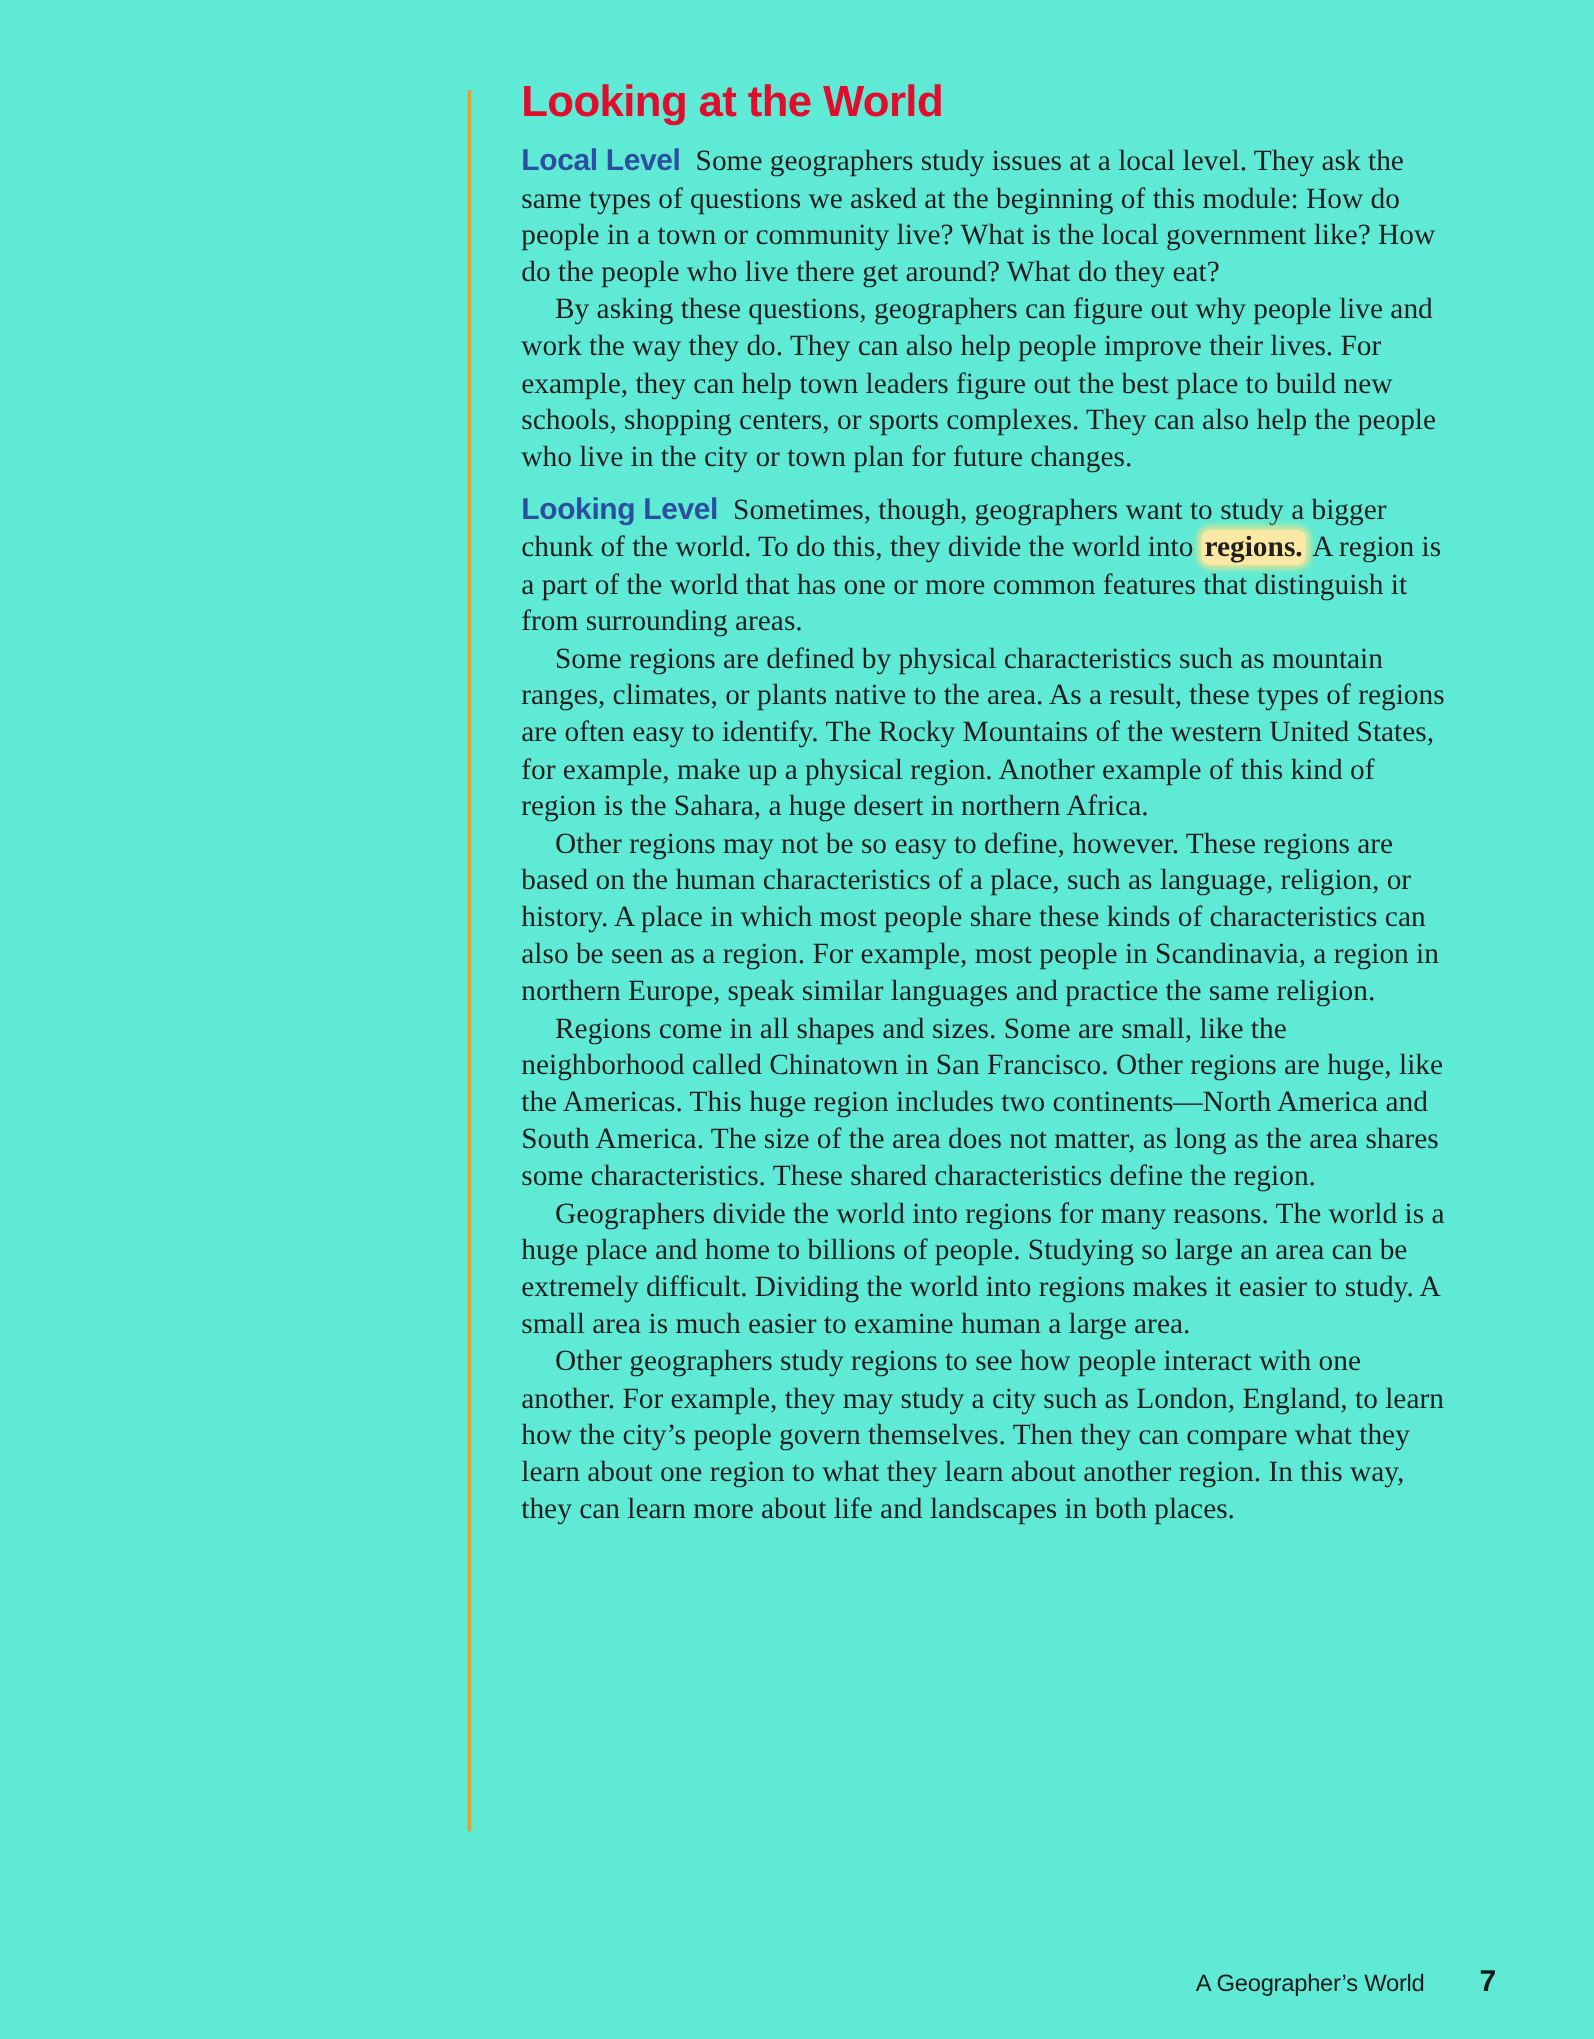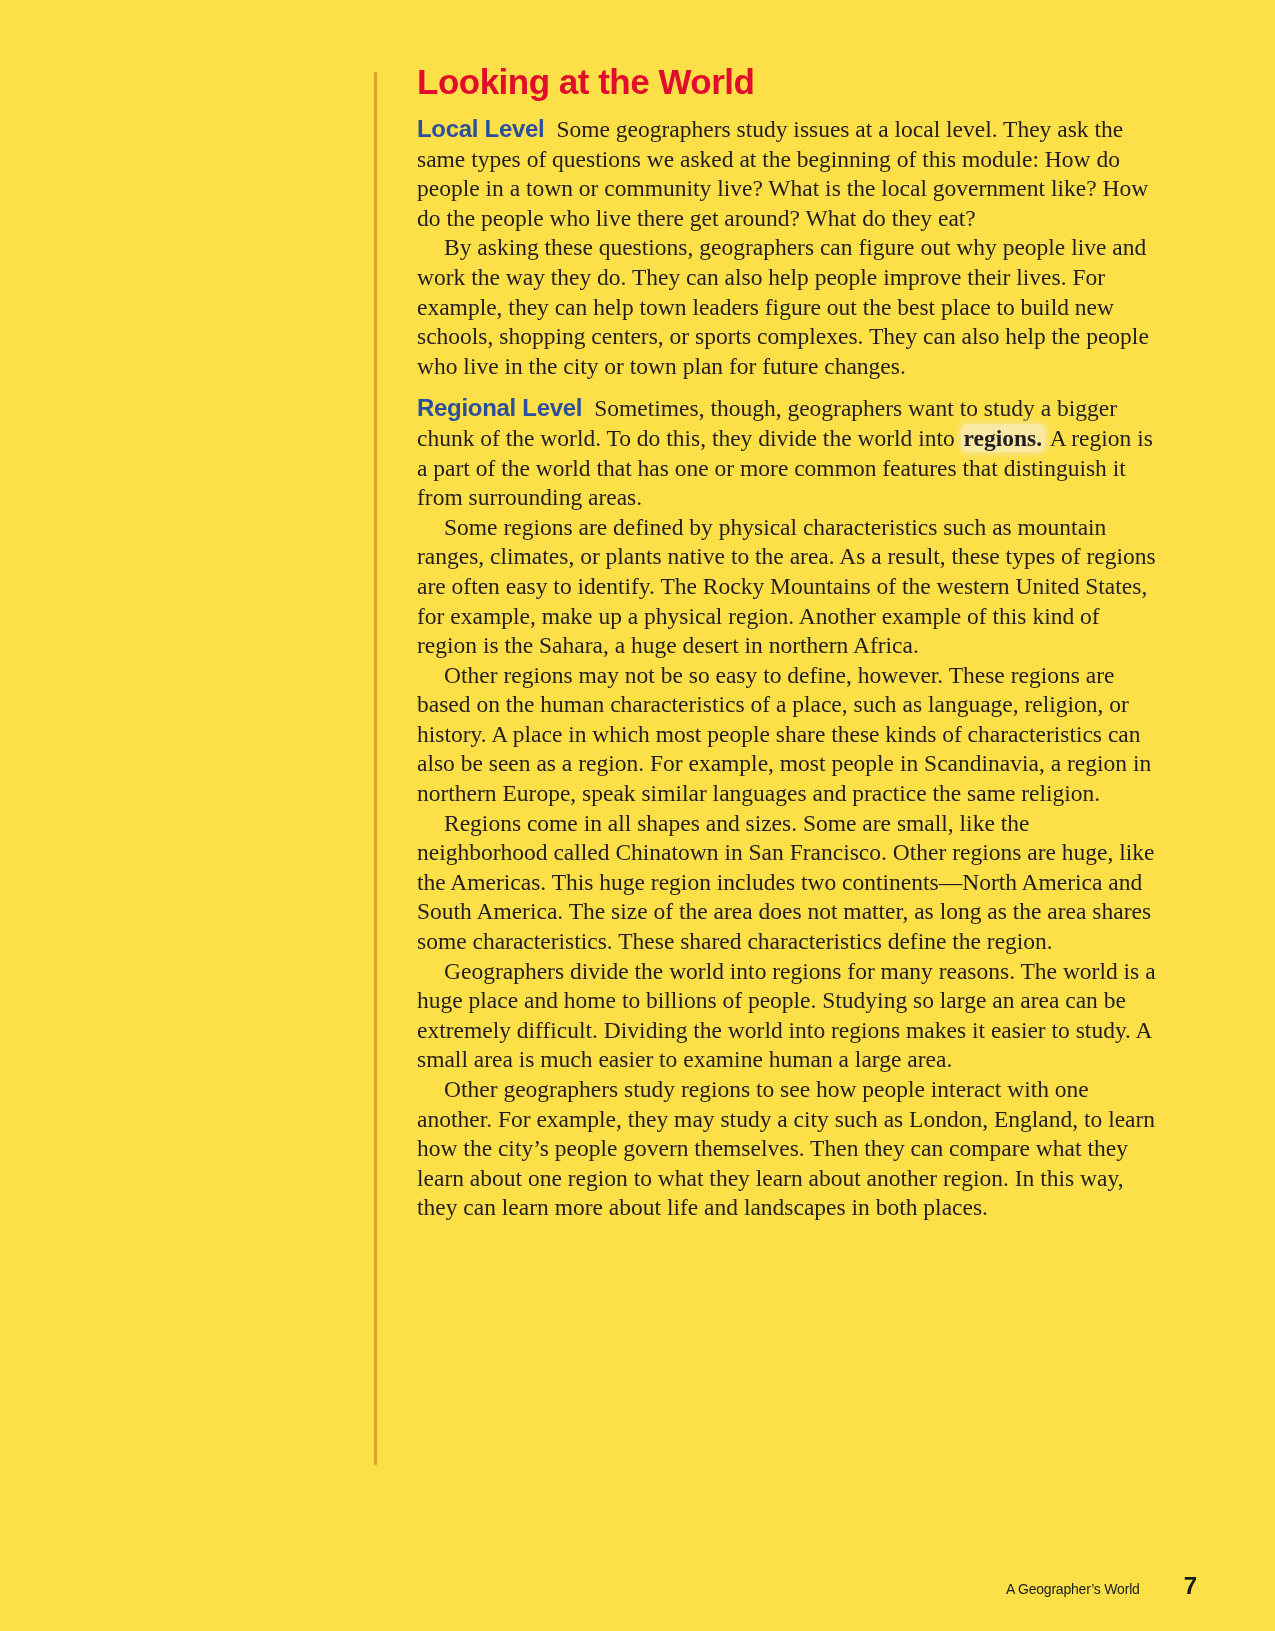"Looking at the World" .page { background: #fde047 -> #5eead4 }
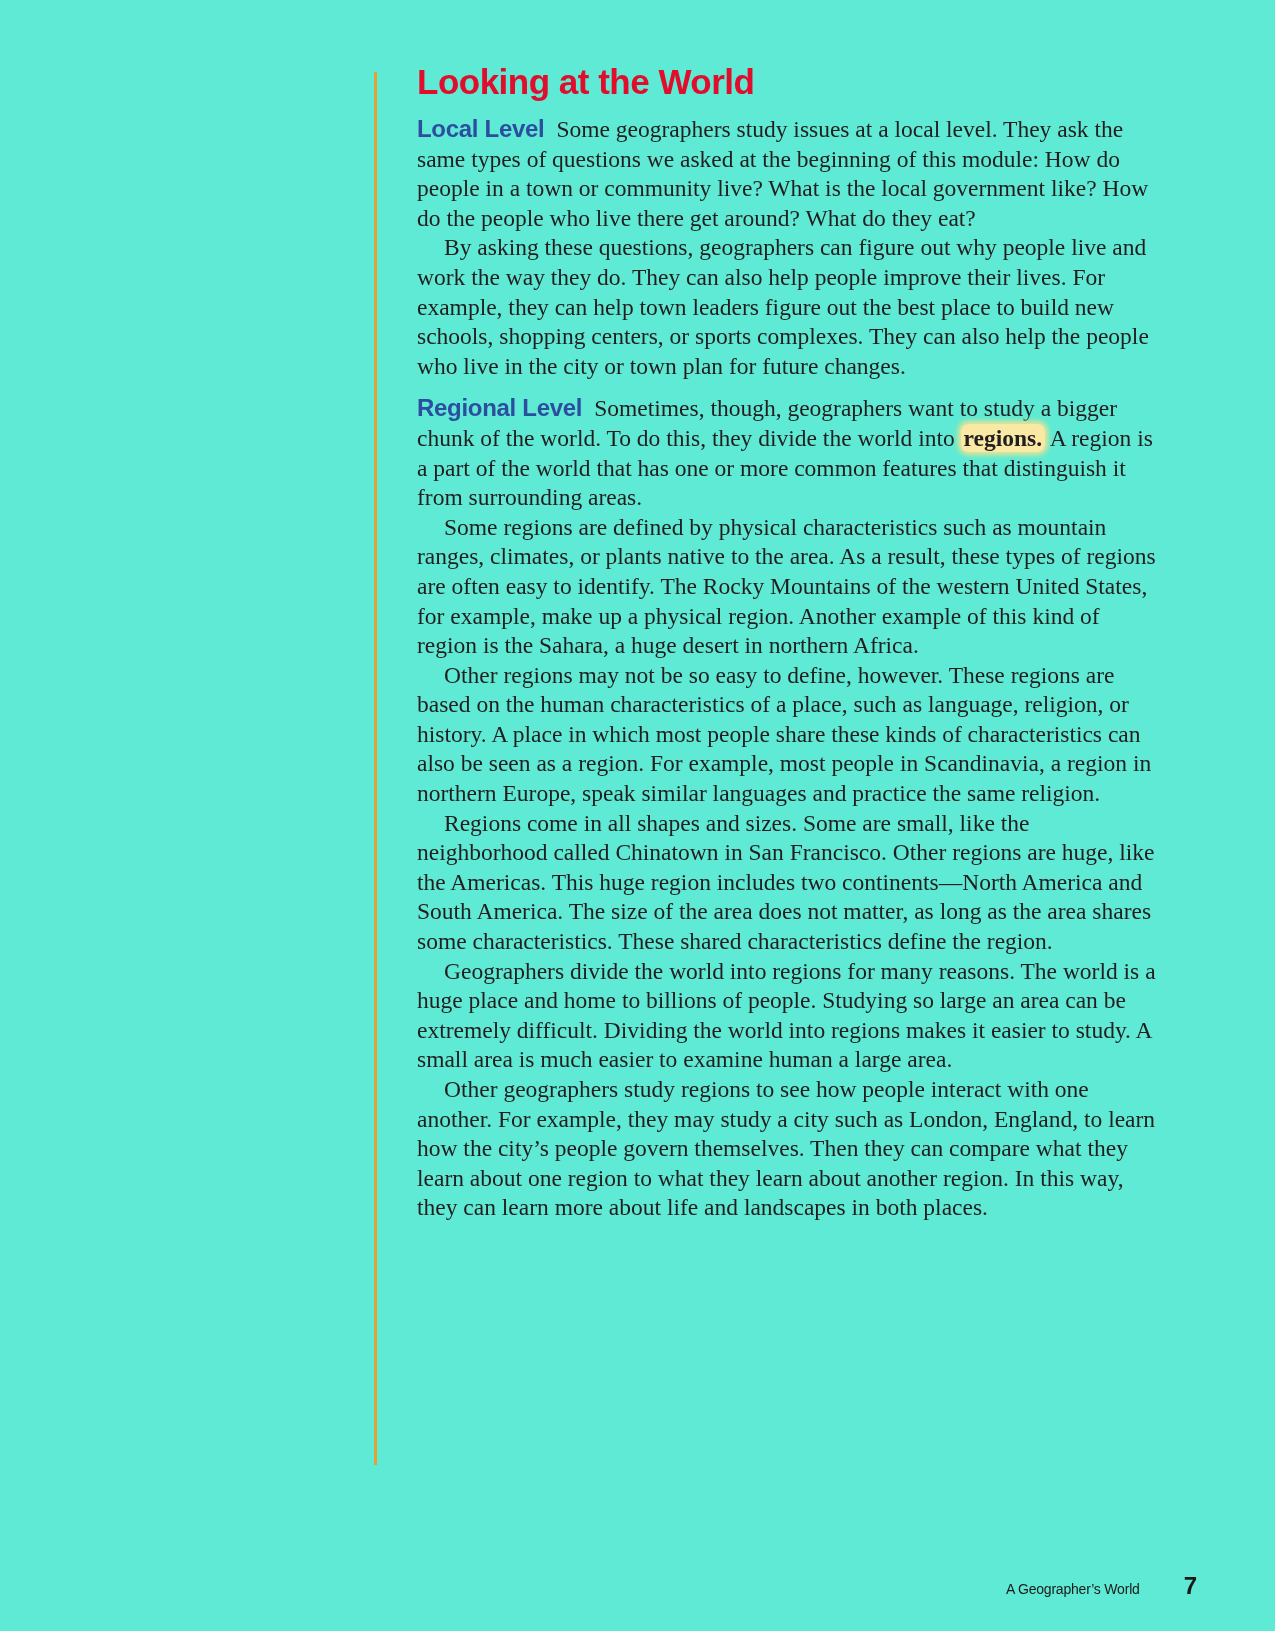"Regional Level" span.runin { text: Regional -> Looking }
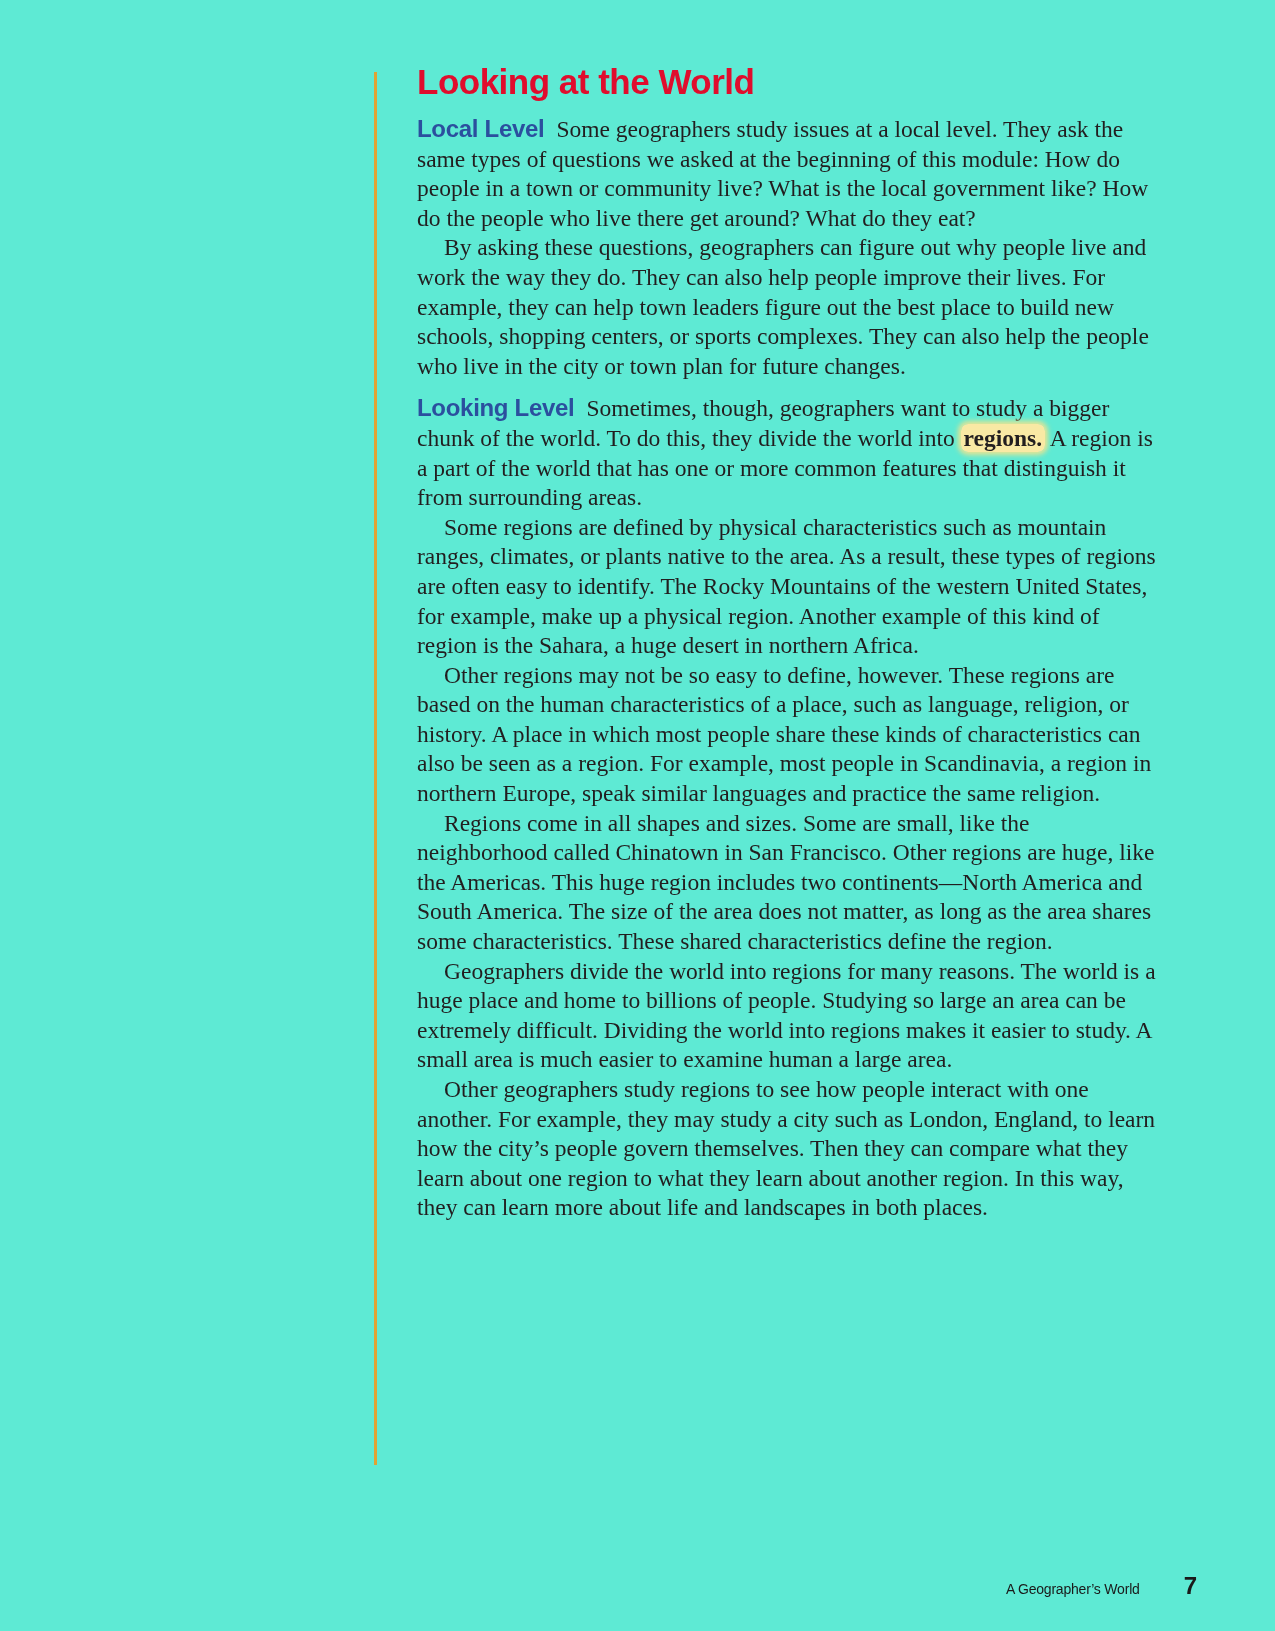"A Geographer’s World" .footer-title { font-size: 14px -> 19px }
